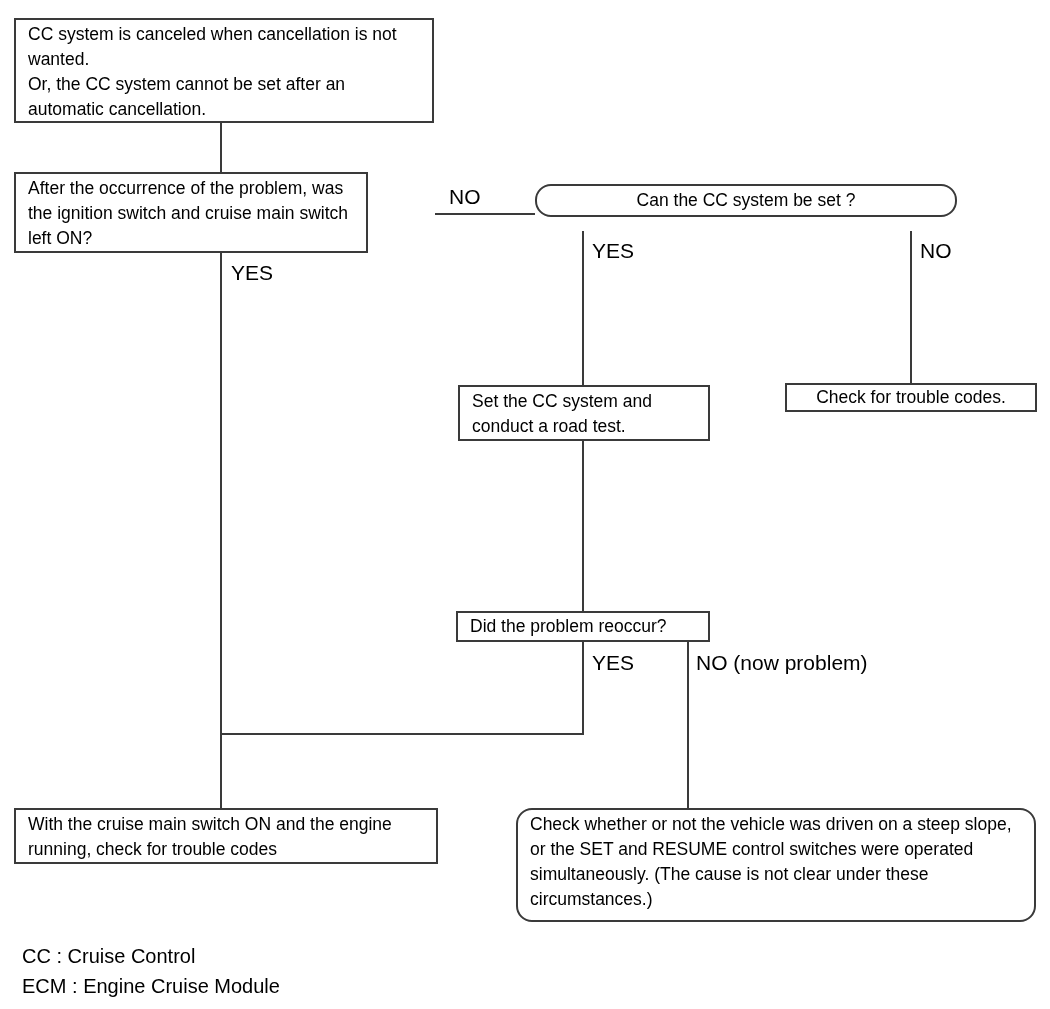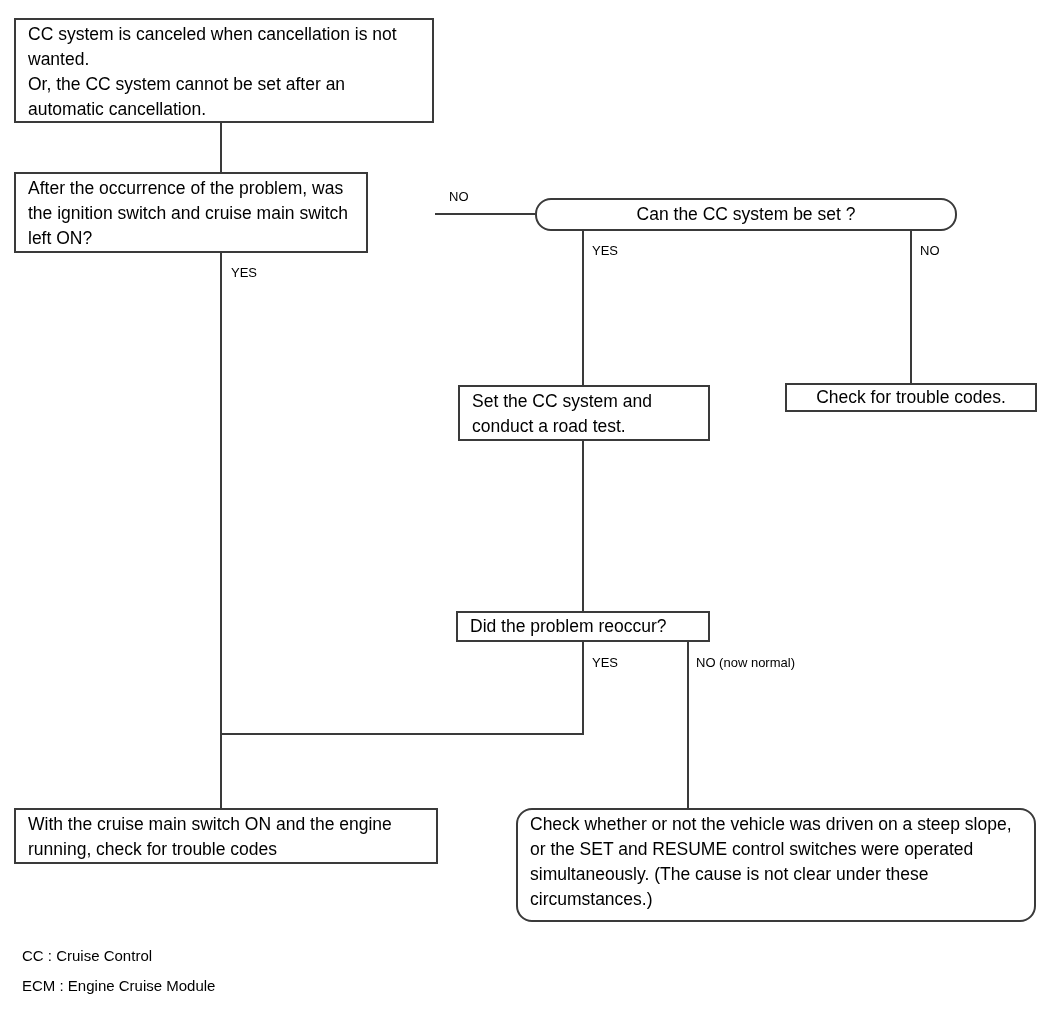"NO" .edge-label { font-size: 13px -> 21px }
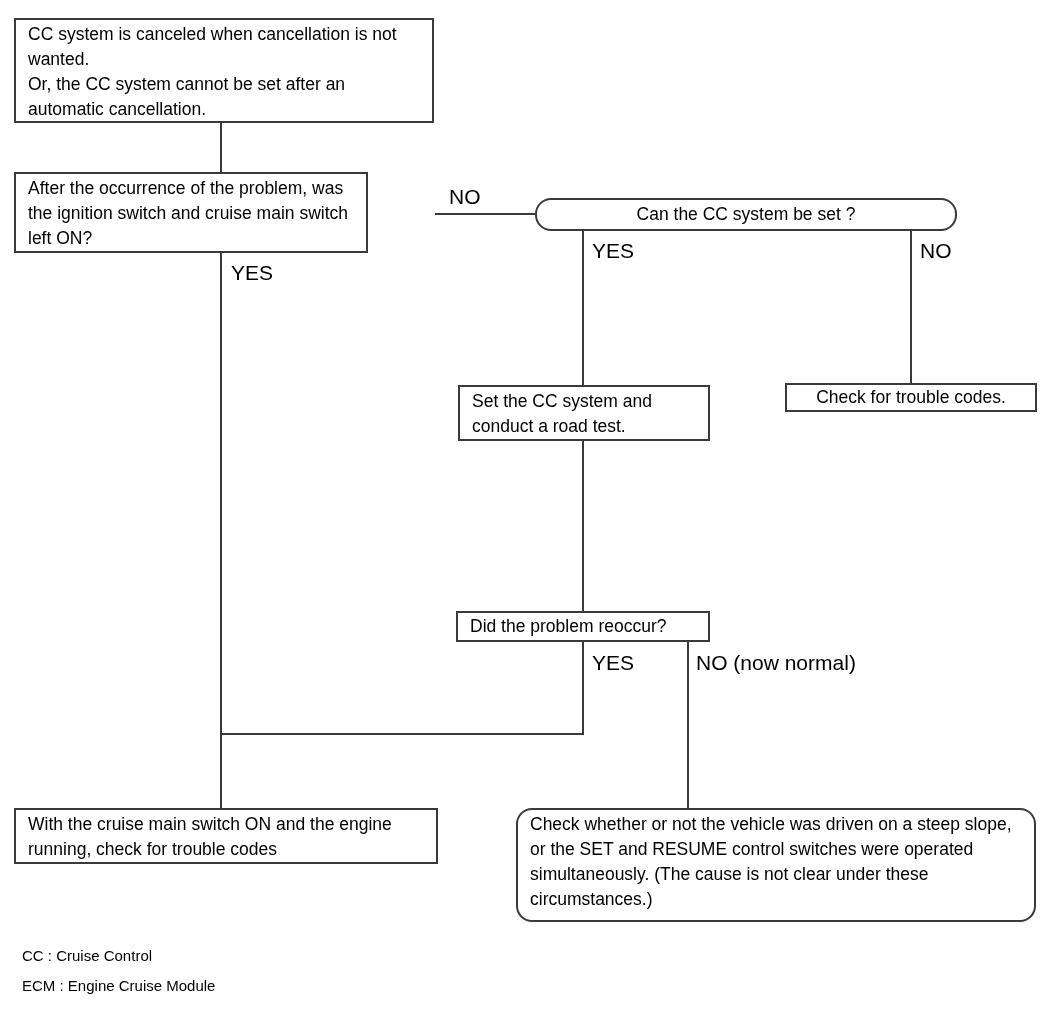"Can the CC system be" div.node { top: 198px -> 184px }
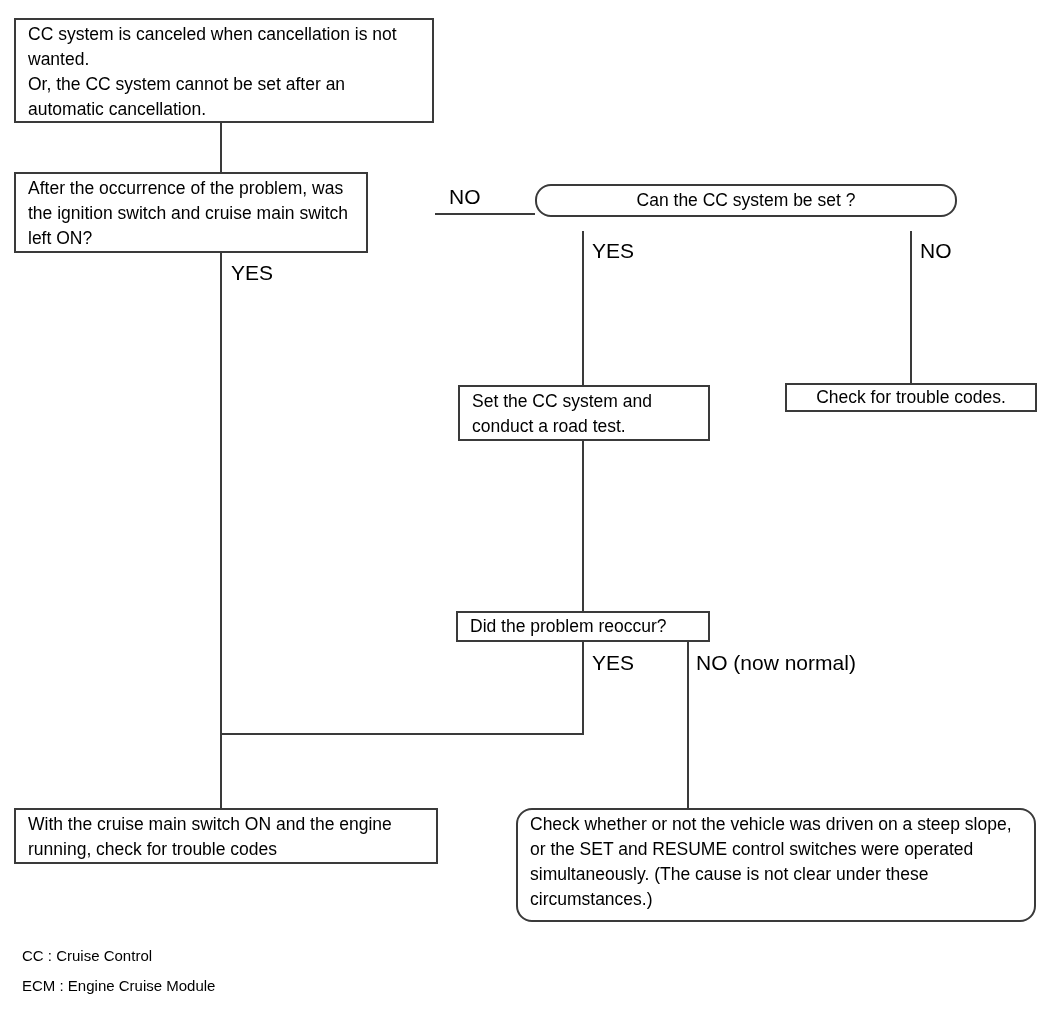"NO (now normal)" div.edge-label { text: normal -> problem }
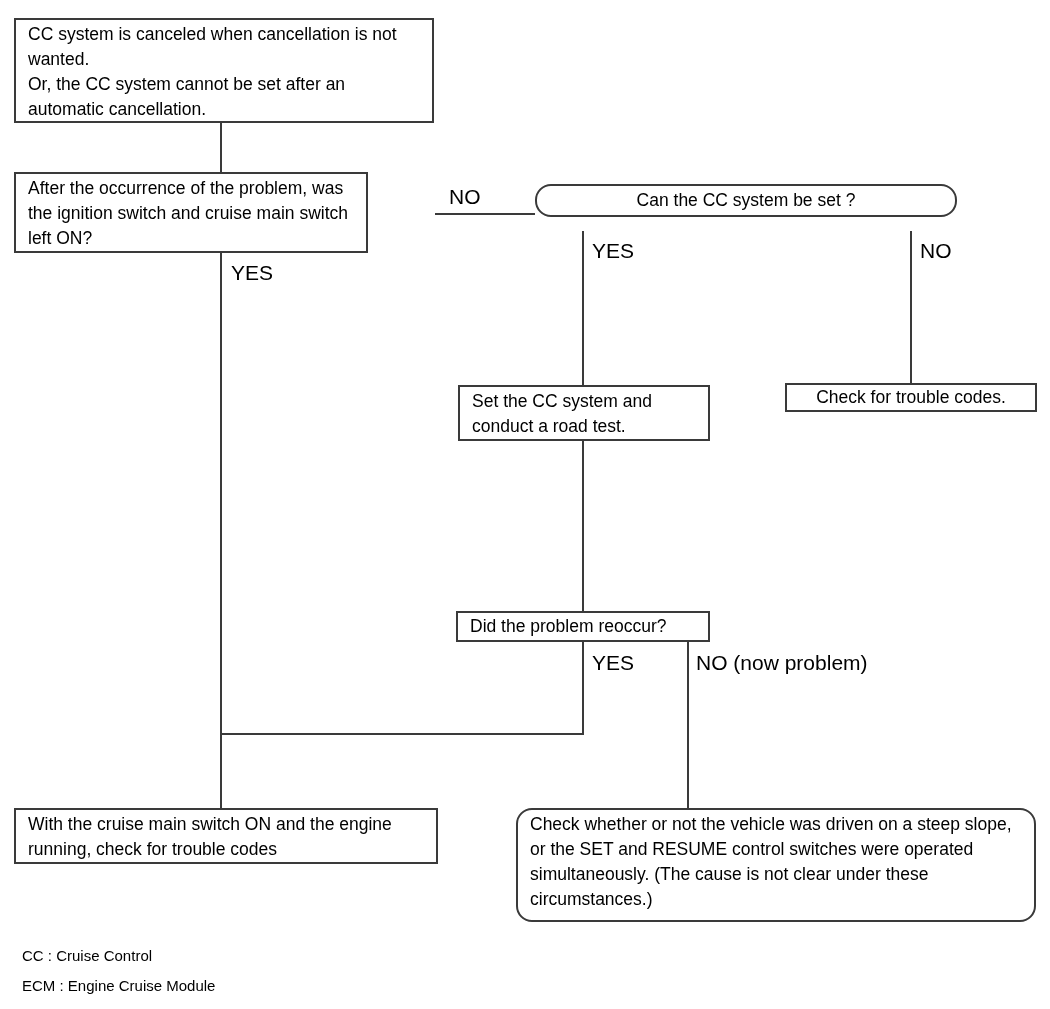"CC : Cruise Control" .legend { font-size: 15px -> 20px }
